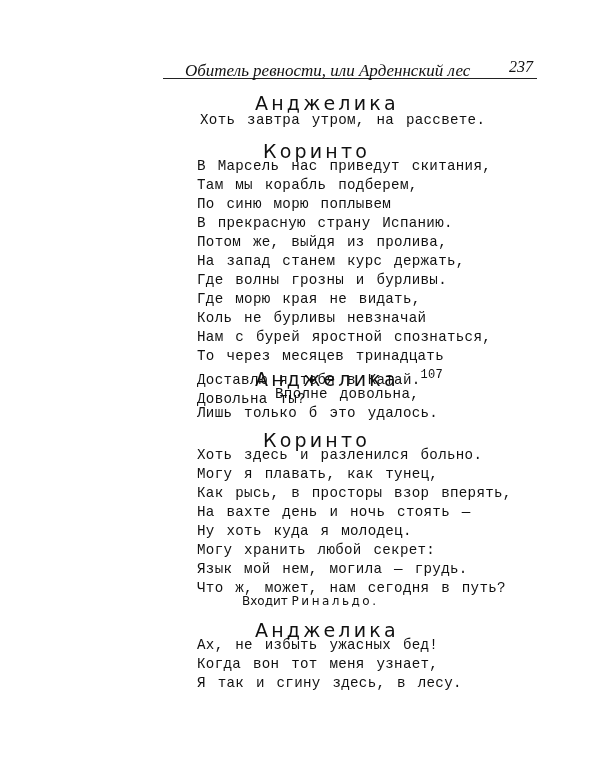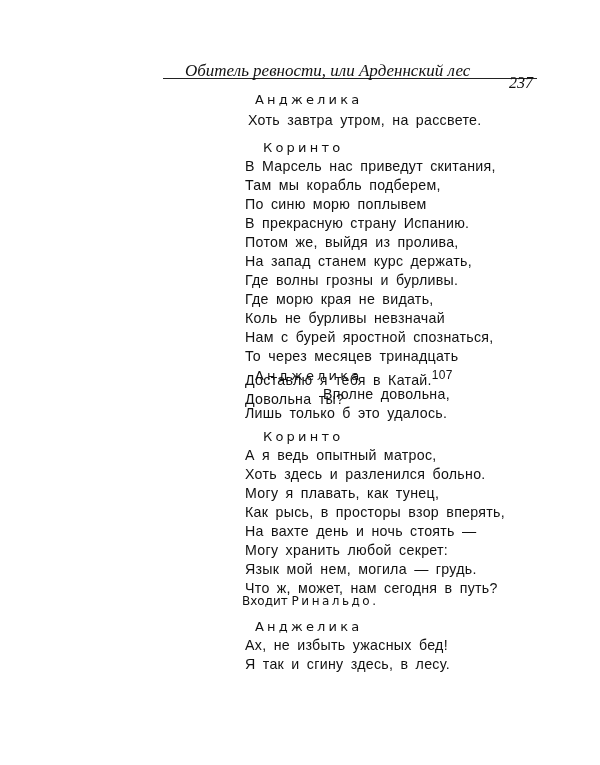"237" .page-number { margin-top: 16px -> none }
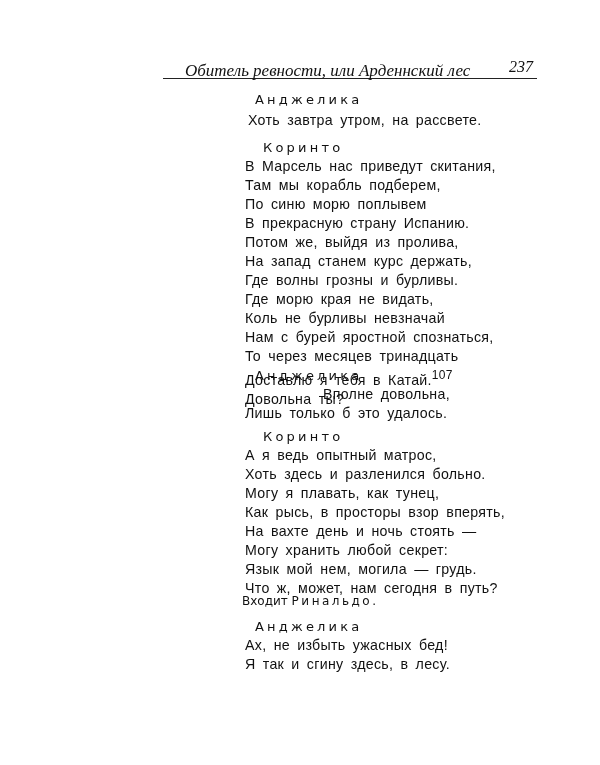"Анджелика" .speaker { font-size: 13px -> 19px }
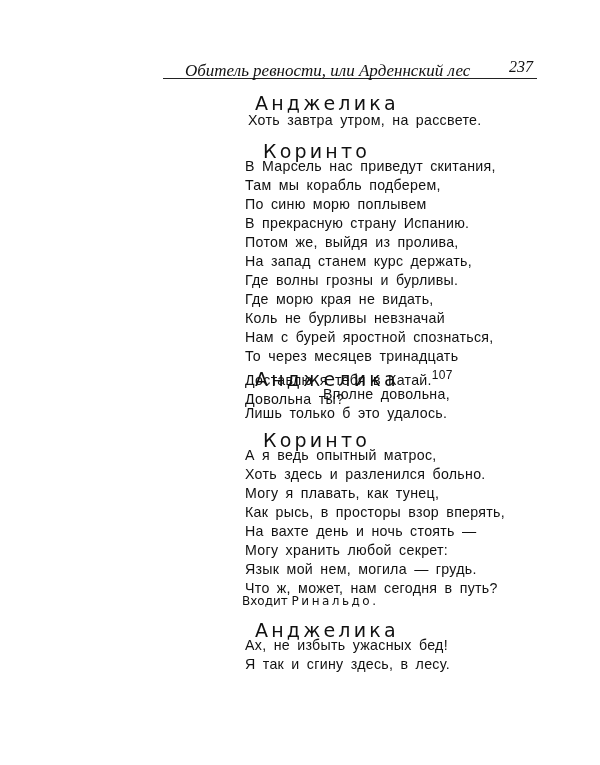"Хоть завтра утром, на рассвете." .line { font-family: Liberation Sans, sans-serif -> Liberation Mono, monospace; margin-left: 48px -> none }
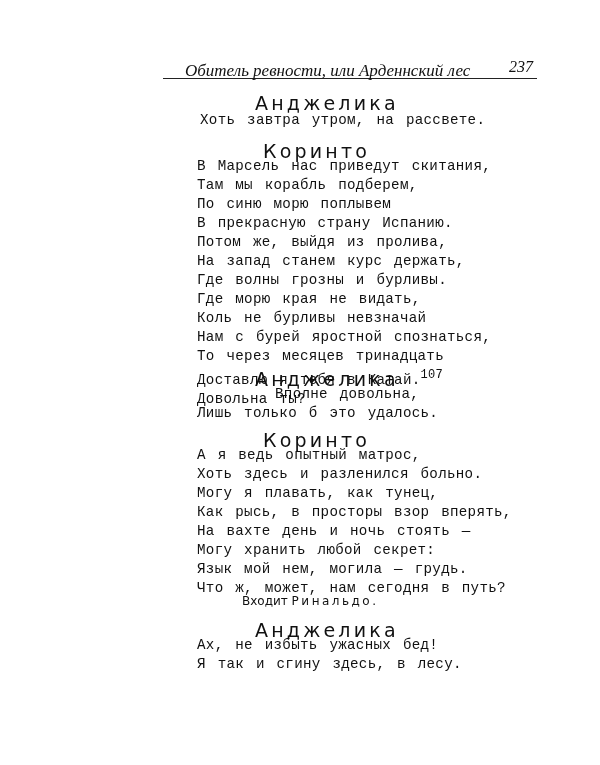"А я ведь опытный матрос," div.line { html: <div>А я ведь опытный матрос,</div> -> none }
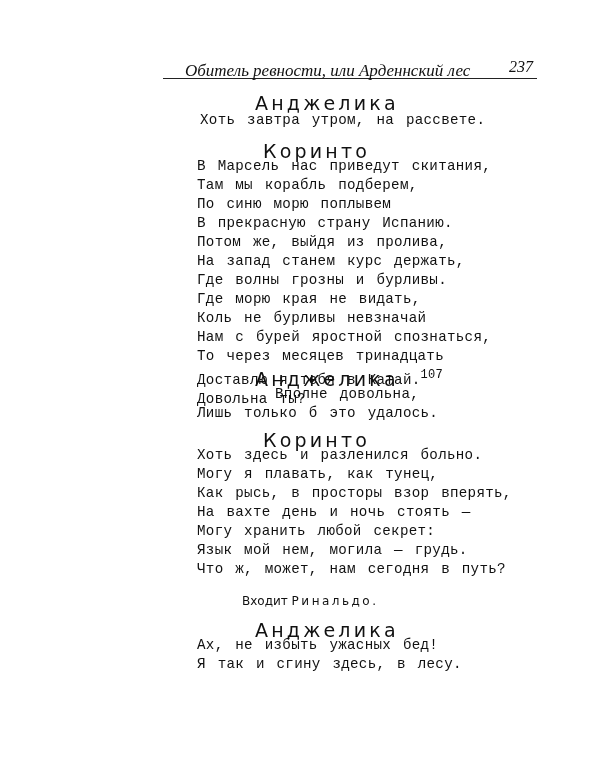"Ну хоть куда я молодец." div.line { html: none -> <div>Ну хоть куда я молодец.</div> }
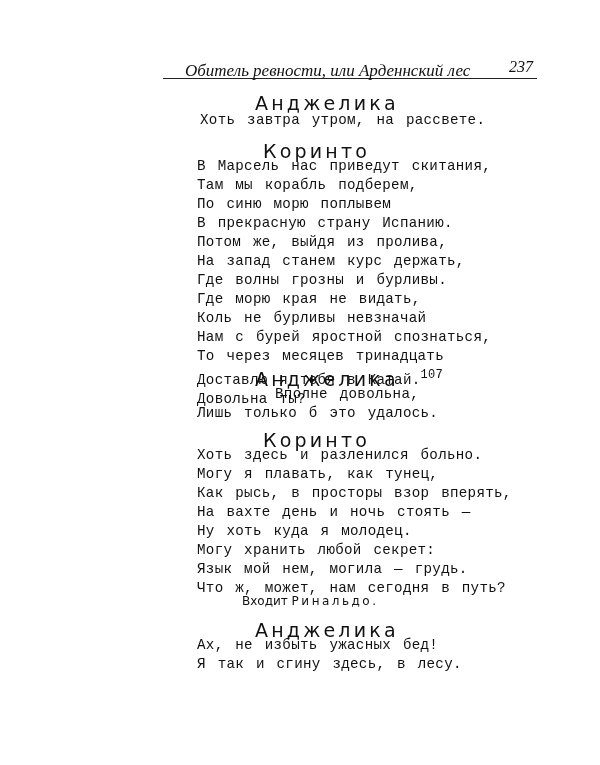"Когда вон тот меня узнает," div.line { html: none -> <div>Когда вон тот меня узнает,</div> }
